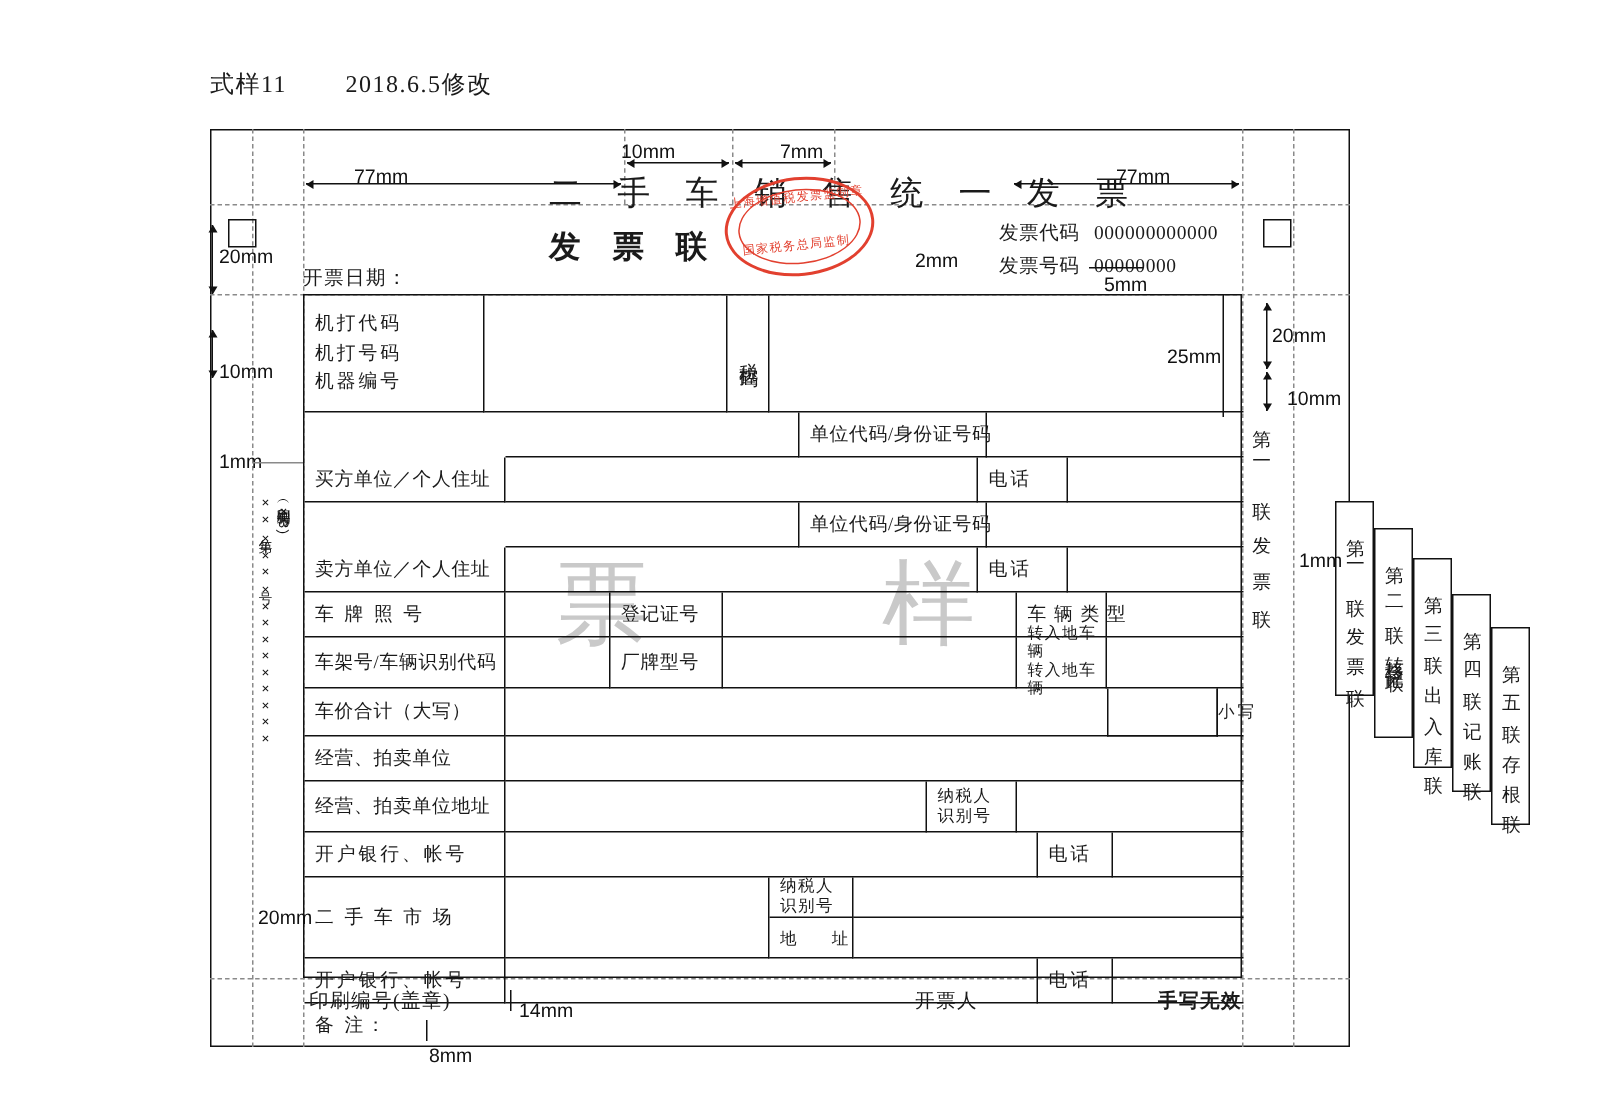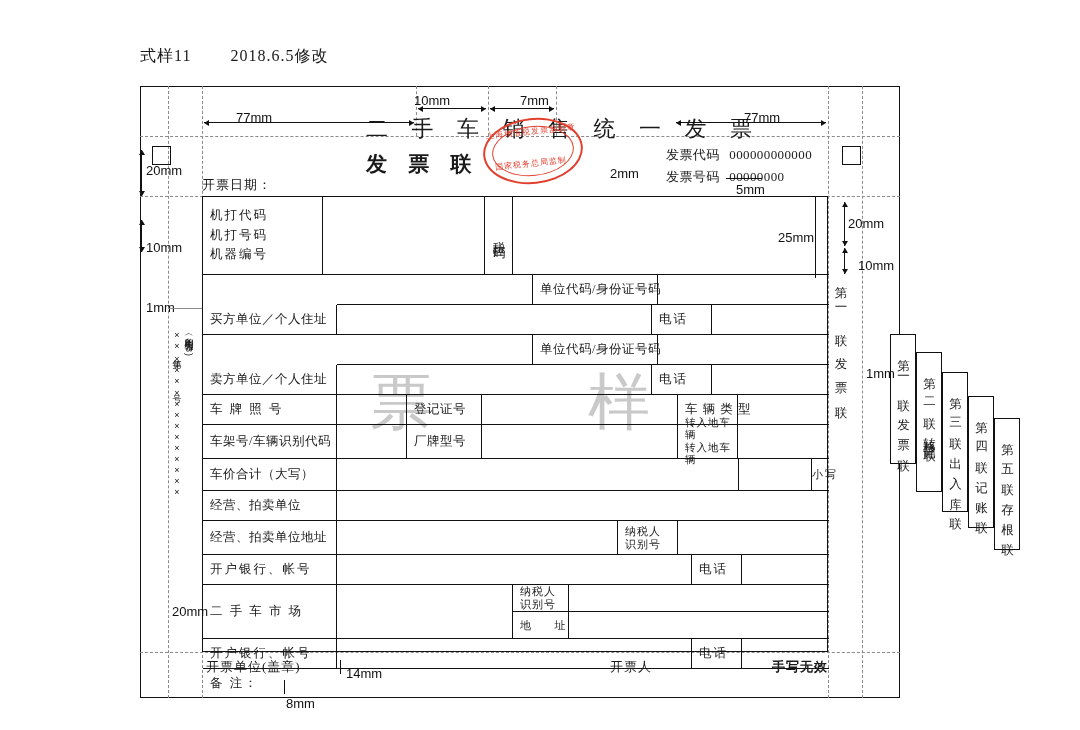"开票单位(盖章)" div.footline { text: 开票单位 -> 印刷编号 }
